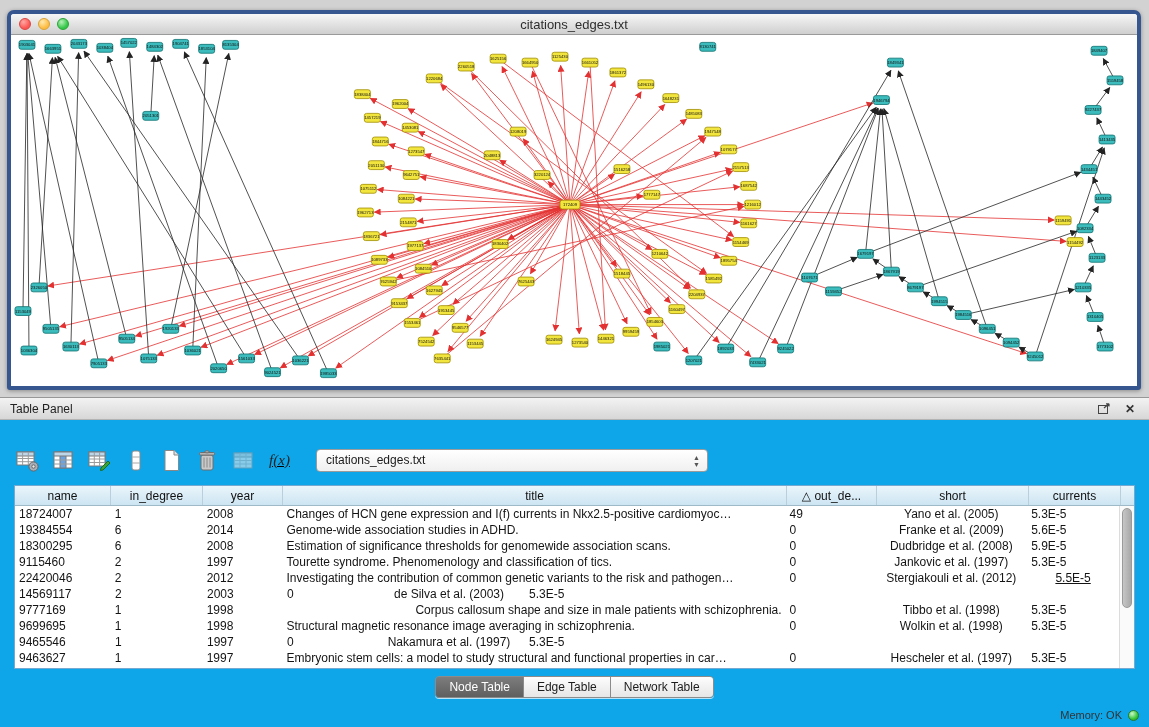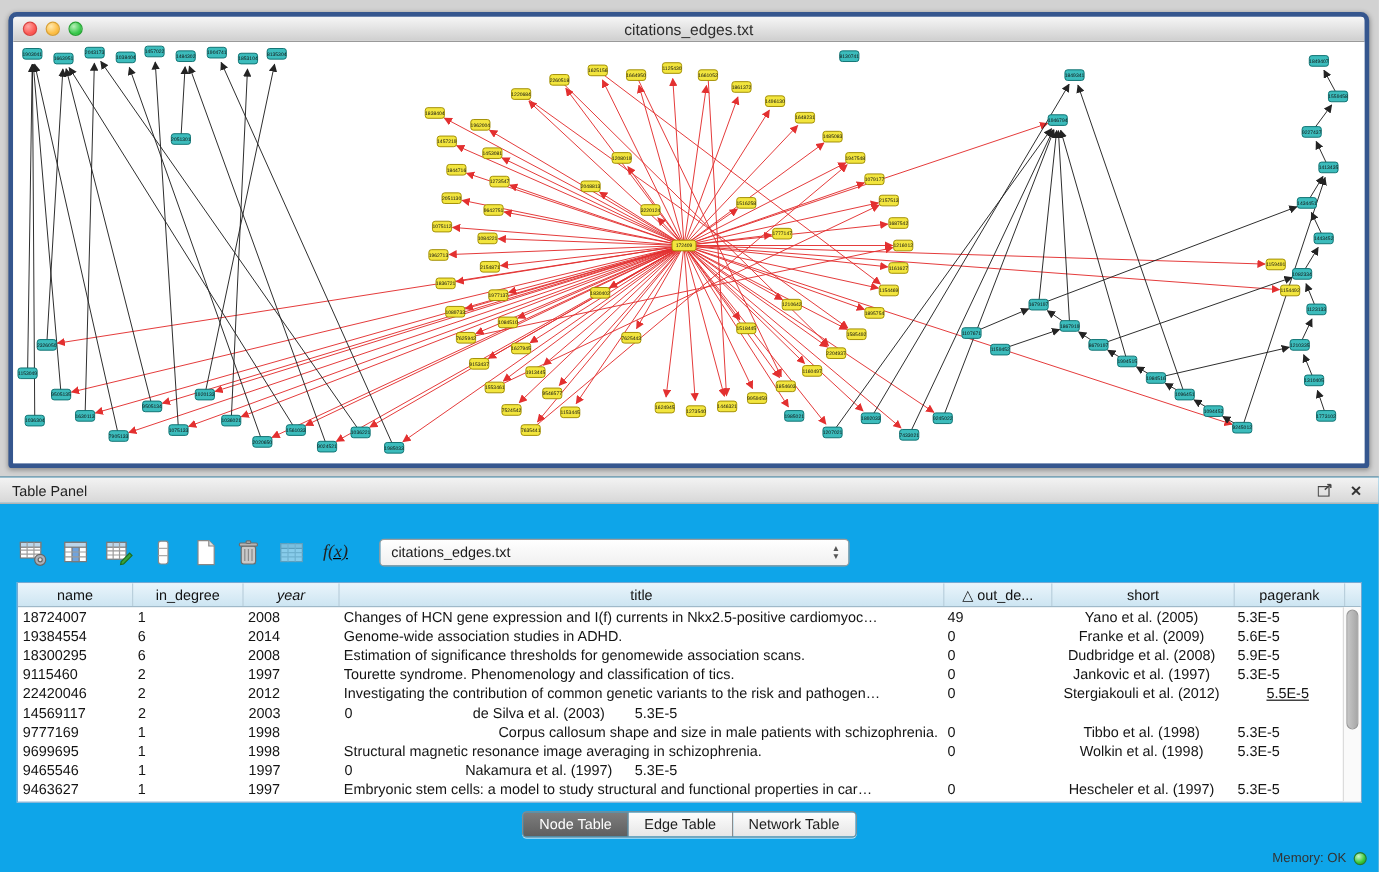"year" div.th { font-style: italic -> none }
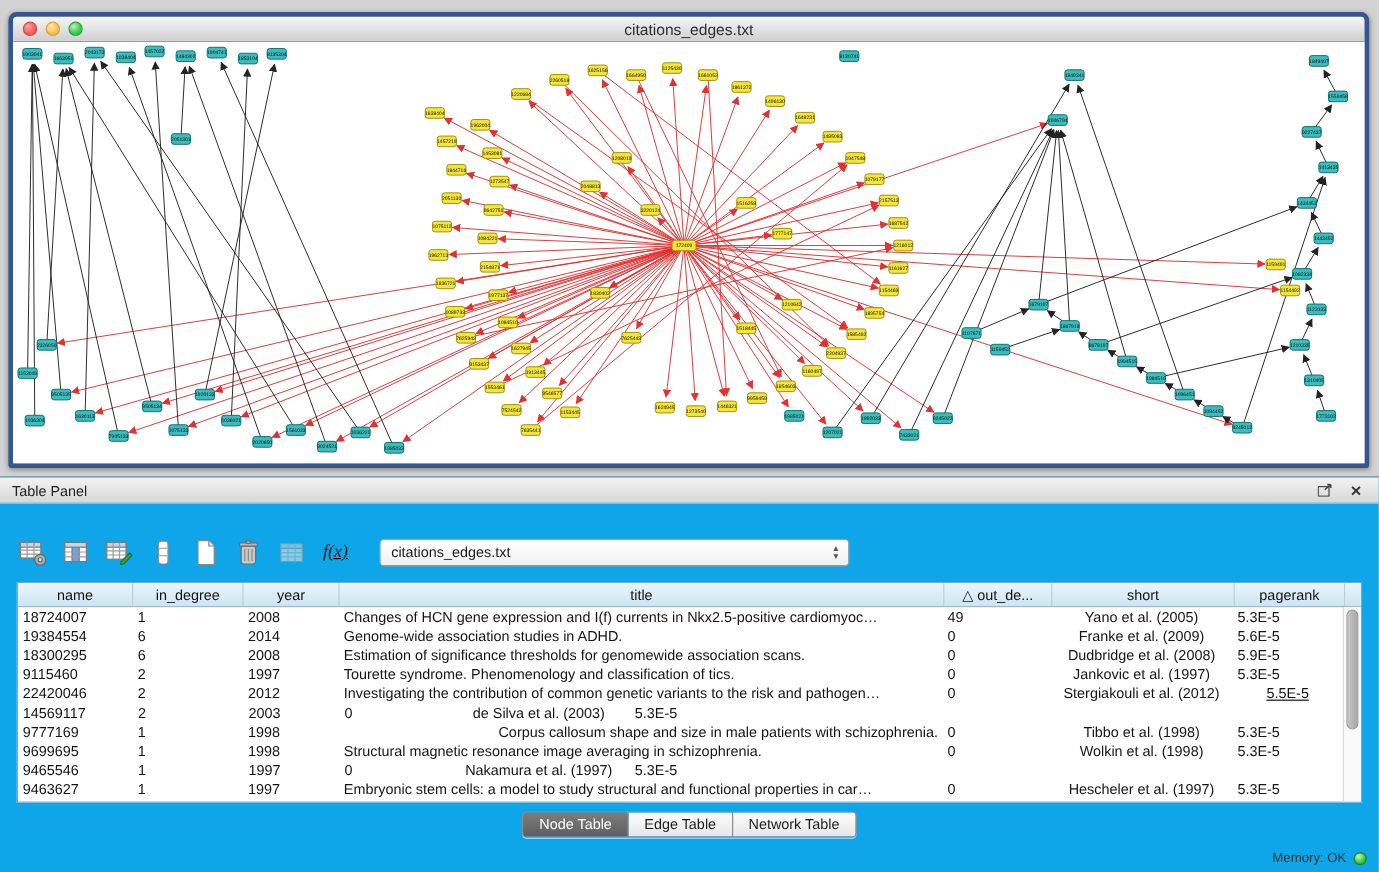"pagerank" div.th { text: pagerank -> currents }
